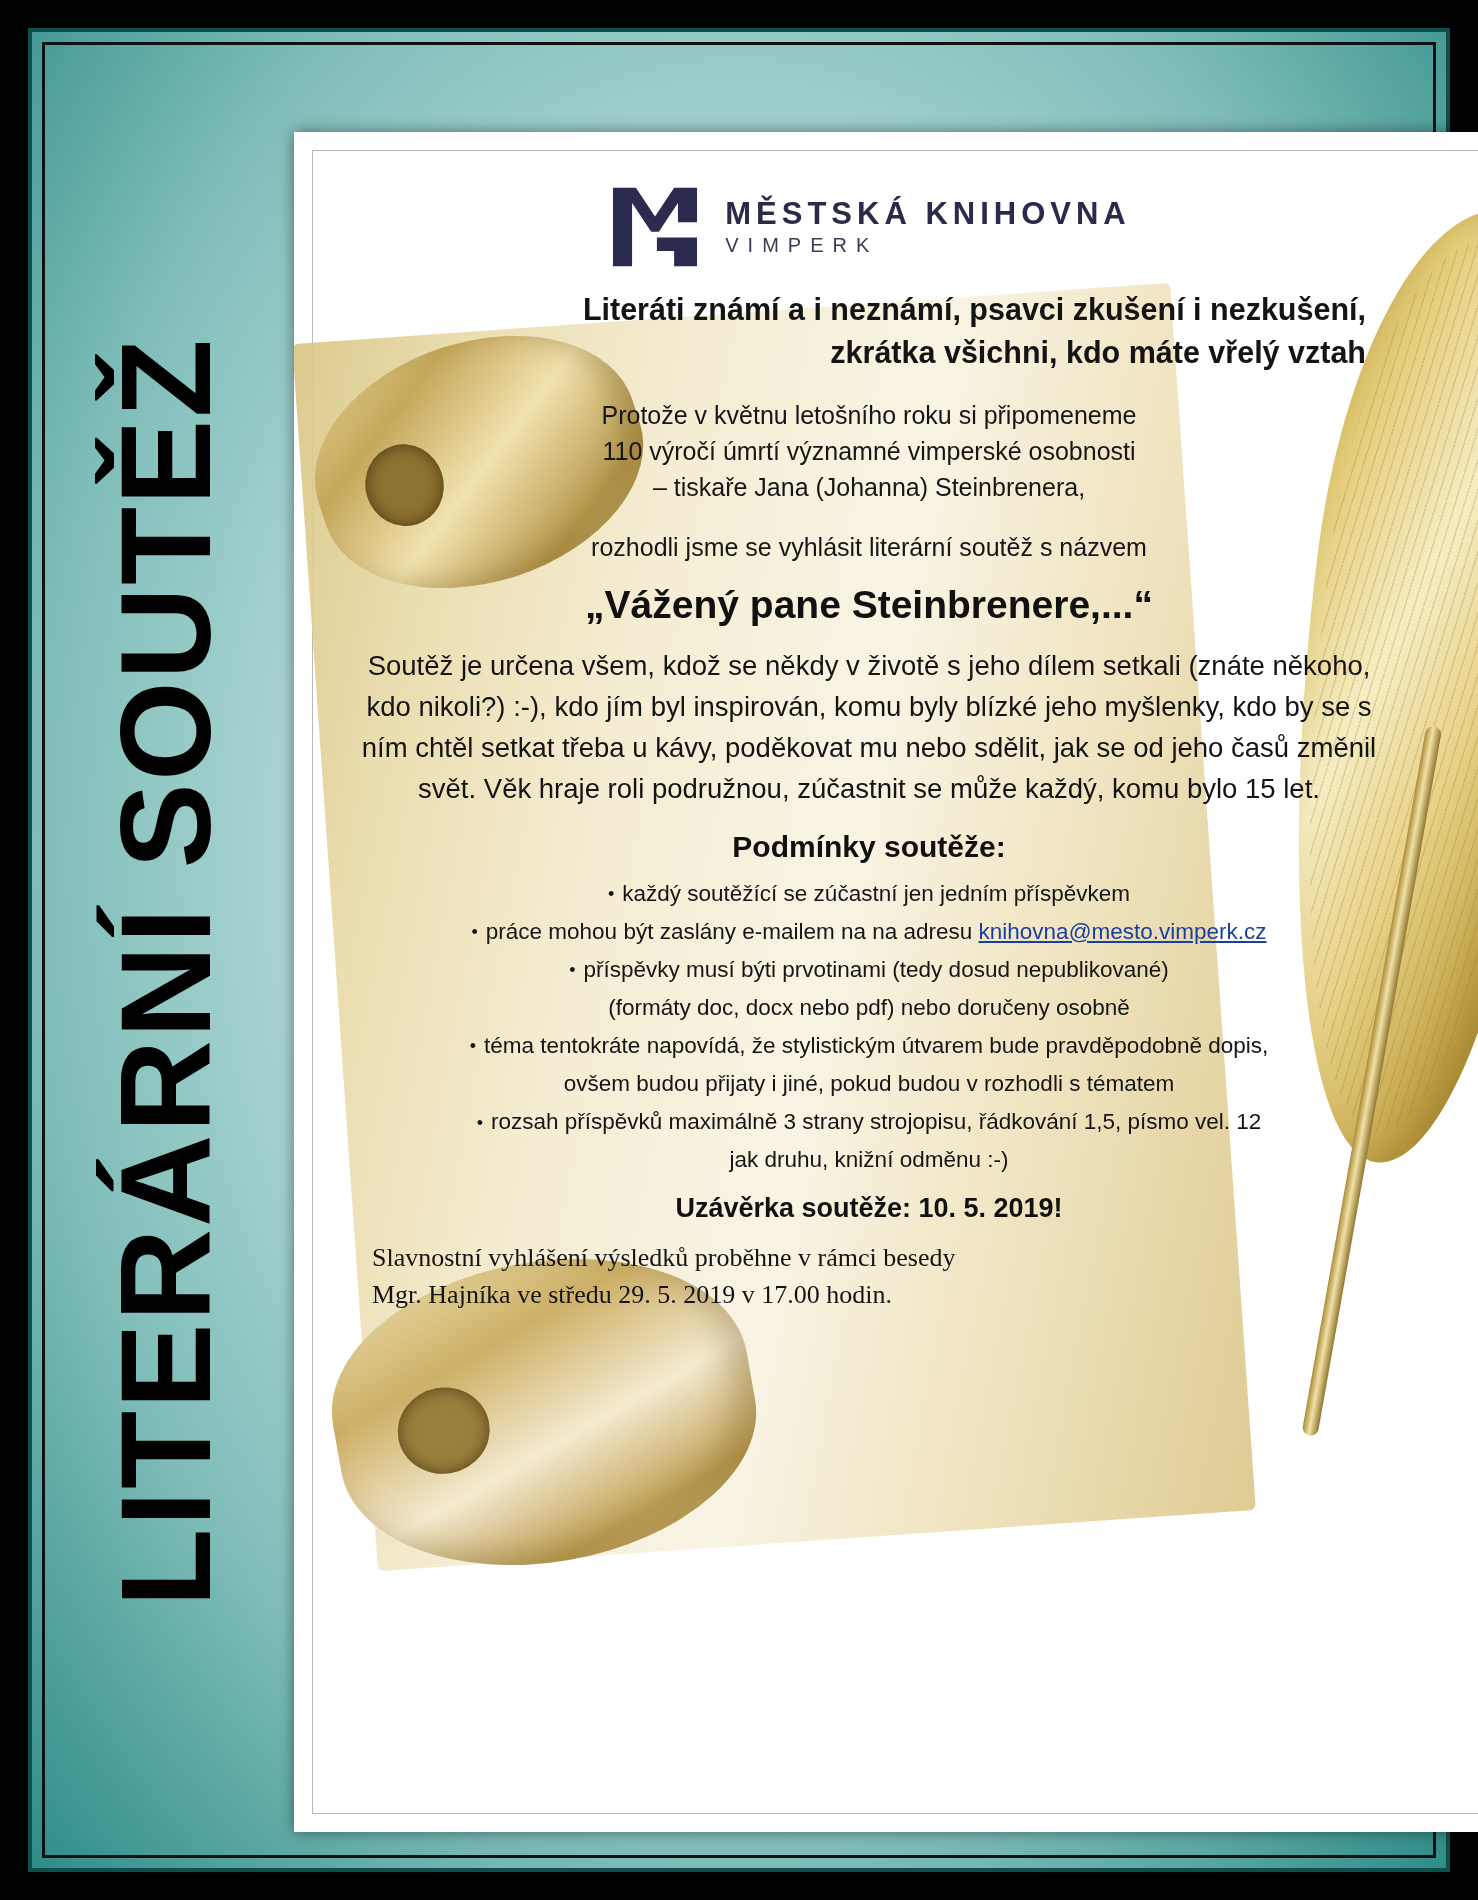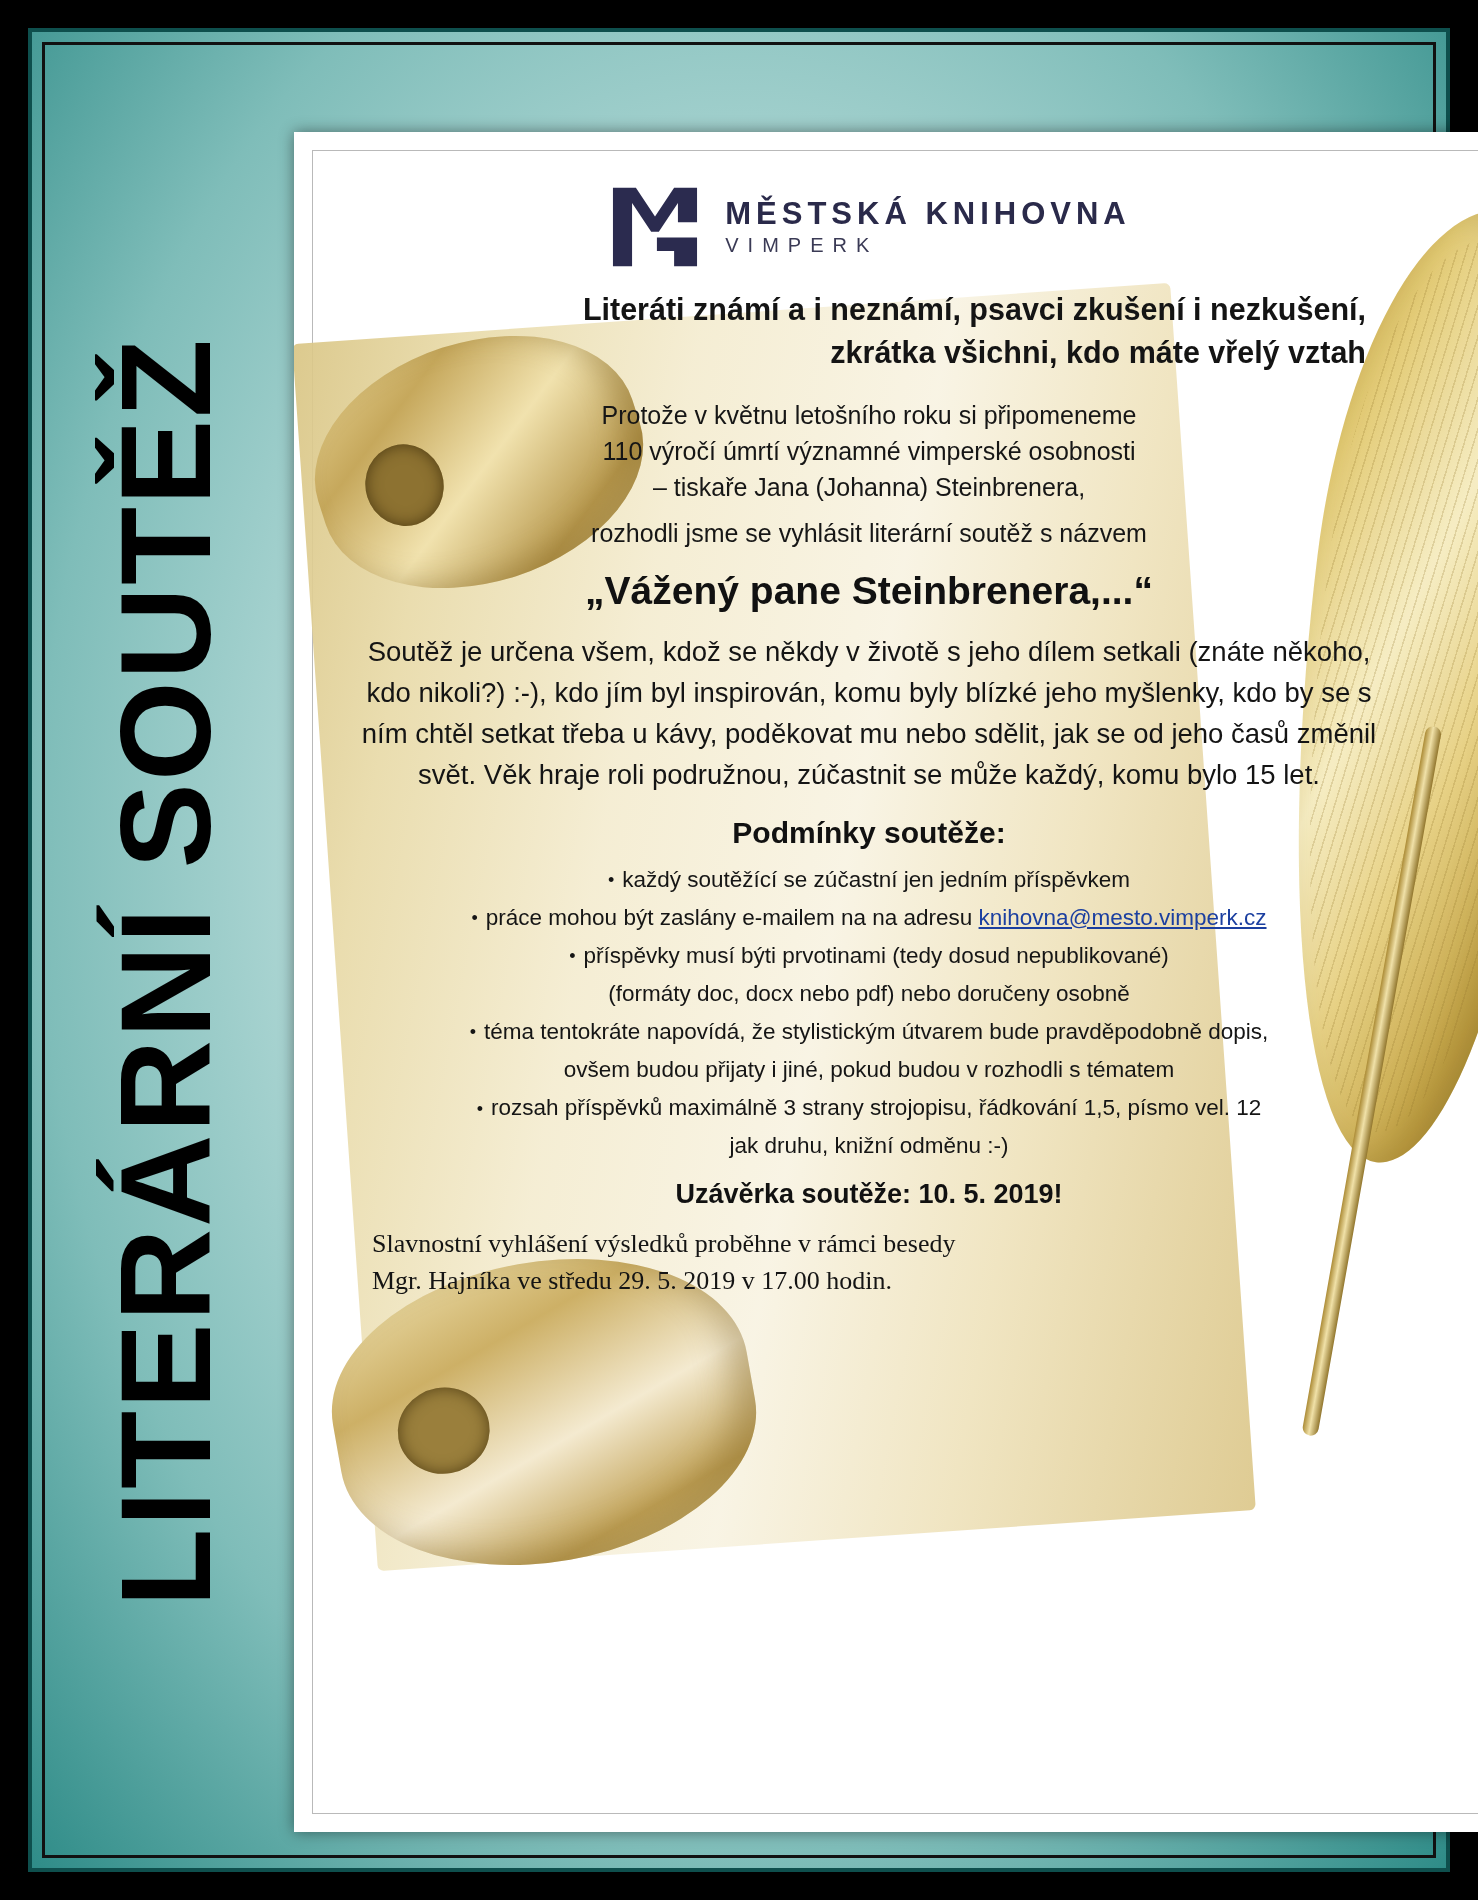"Protože v květnu letošního roku" .para.tight { margin-bottom: 10px -> 24px }
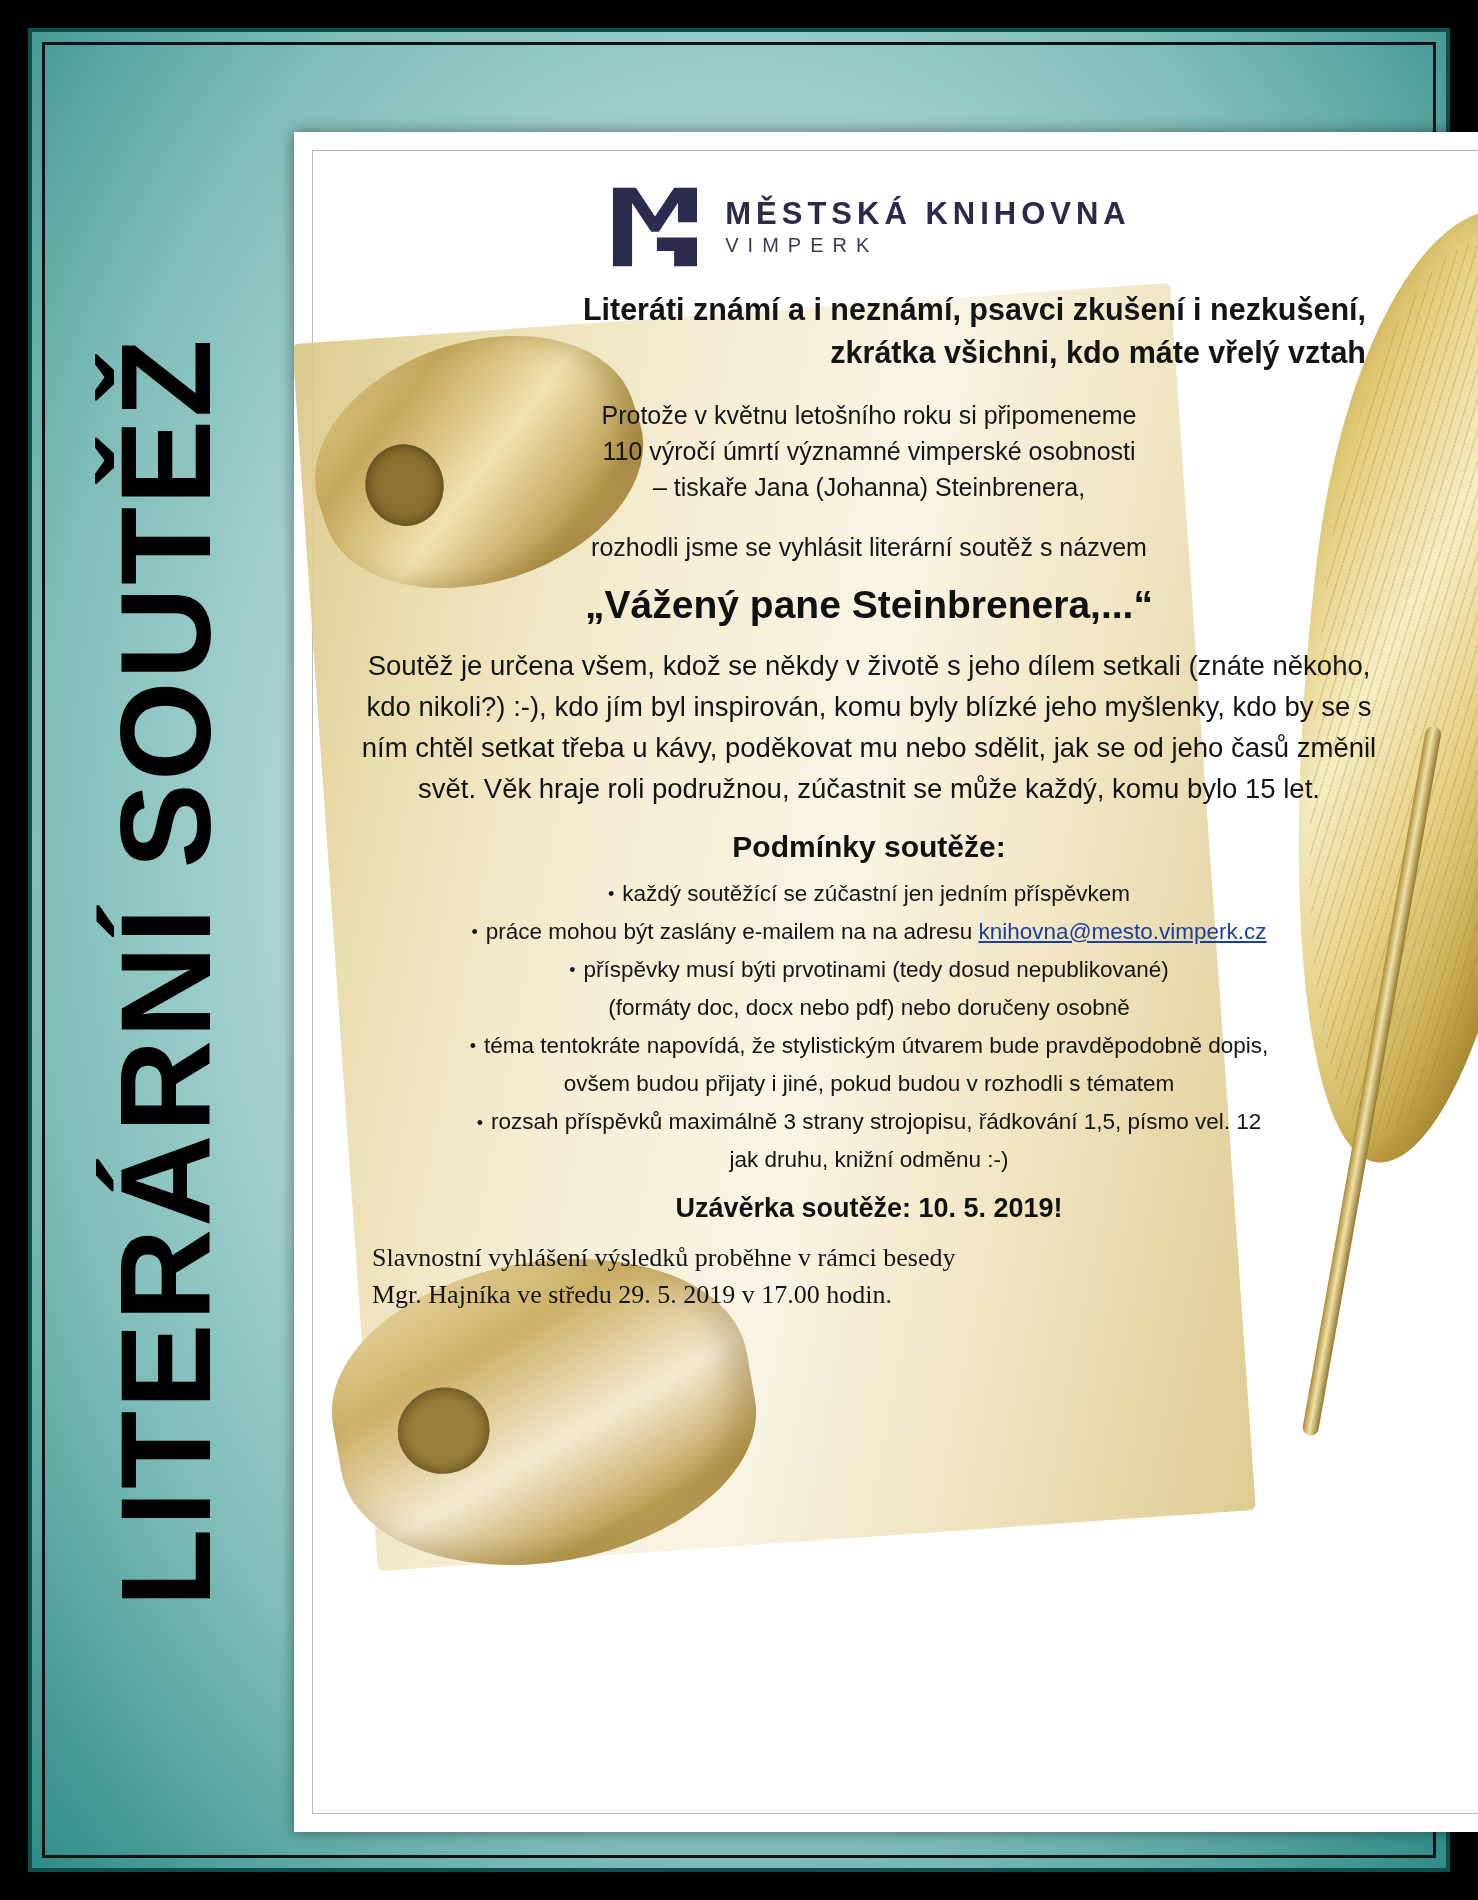"„Vážený pane Steinbrenera,...“" div.contest-title { text: Steinbrenera -> Steinbrenere }
